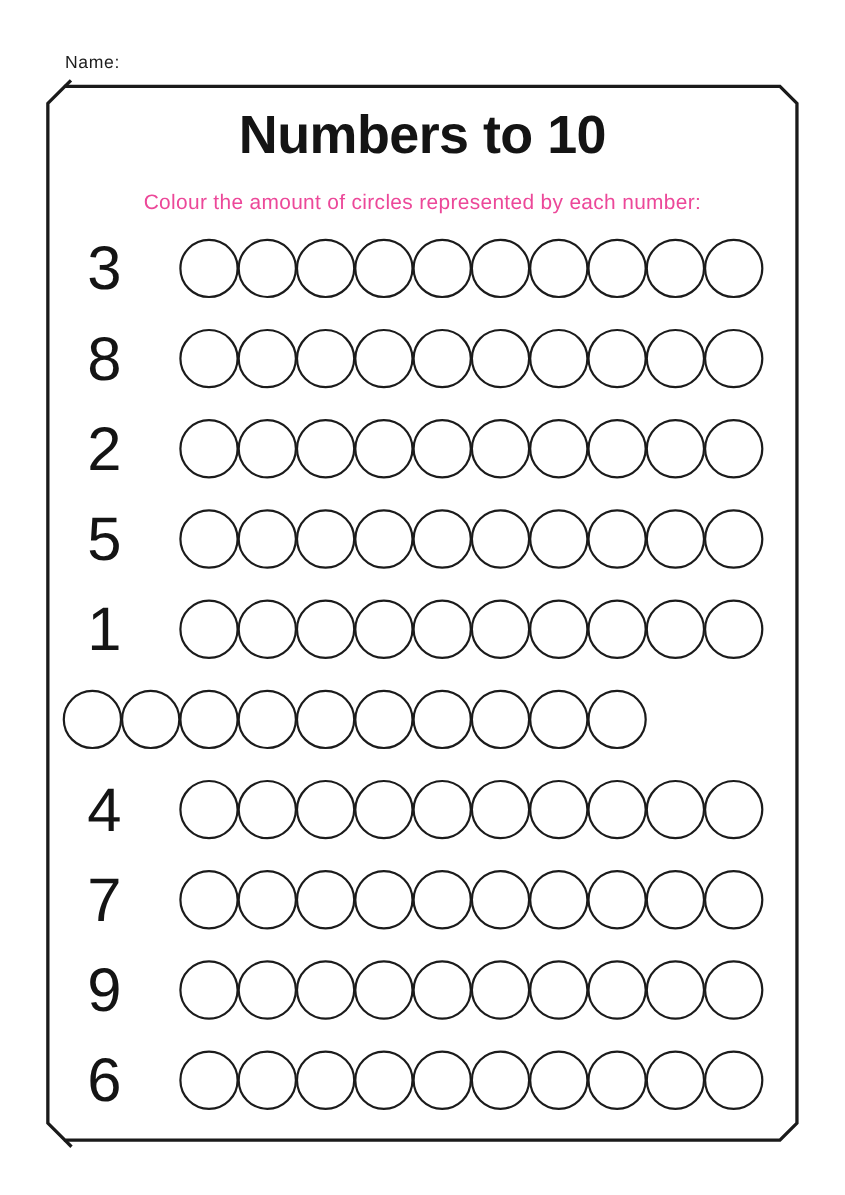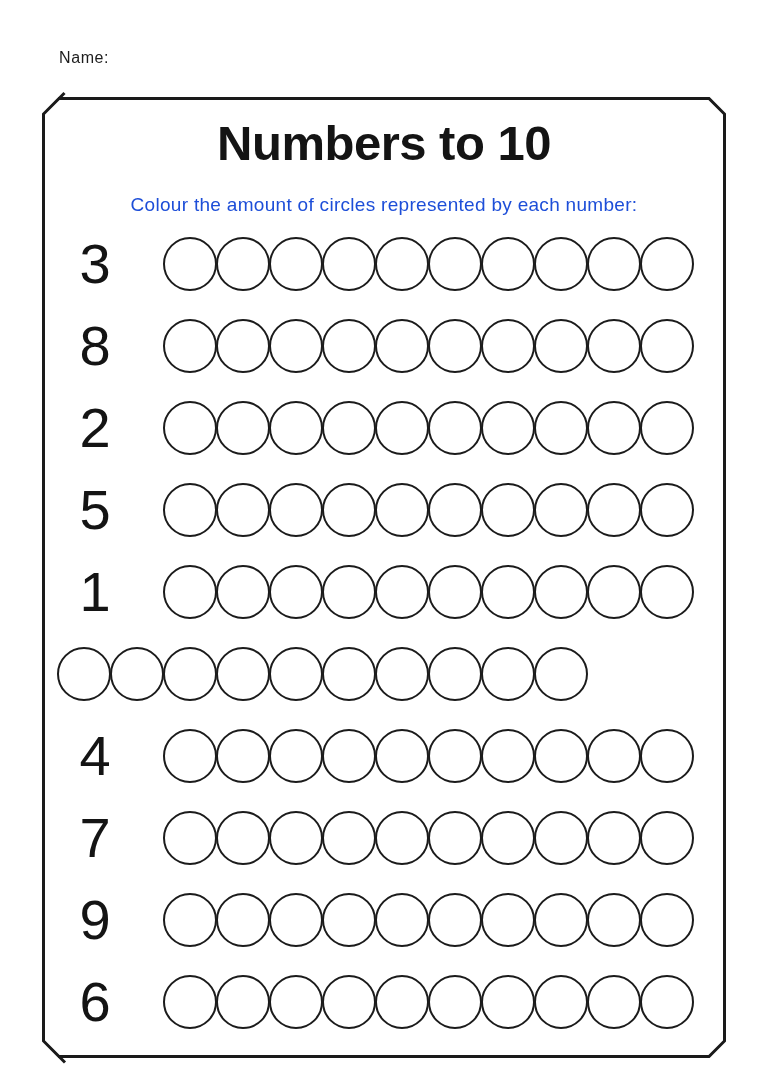"Numbers to 10" .sheet { margin-top: 20px -> none }
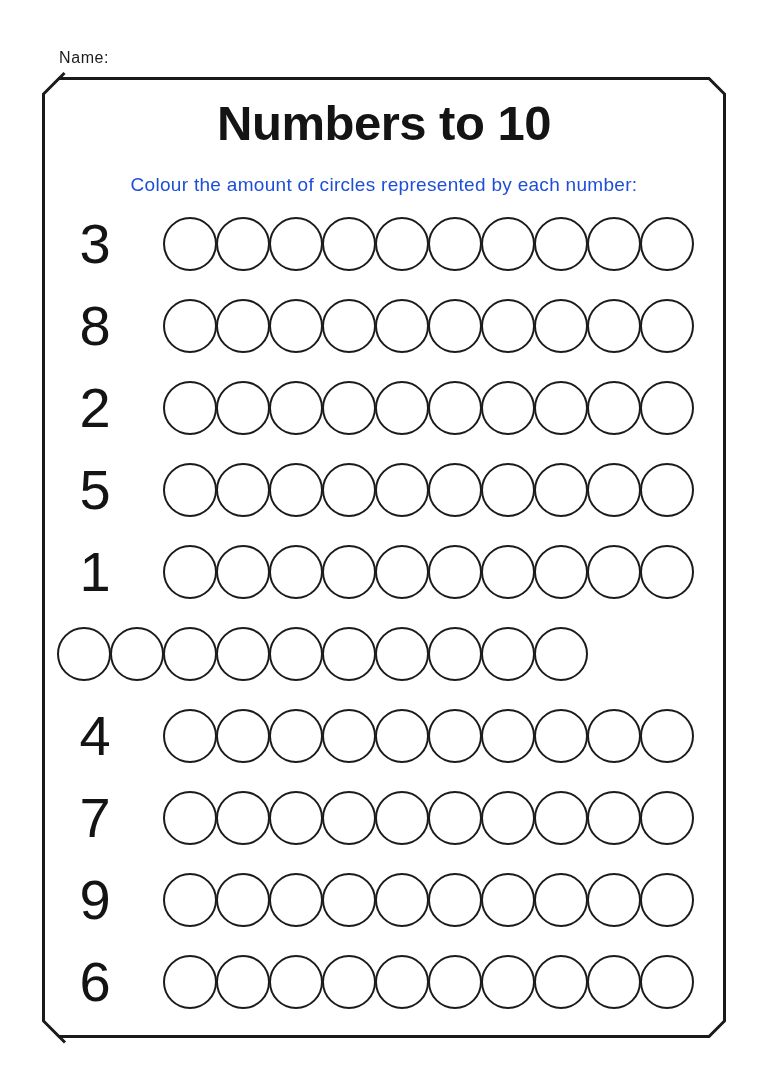"Colour the amount of circles" .instructions { color: #1d4ed8 -> #ec4899 }
